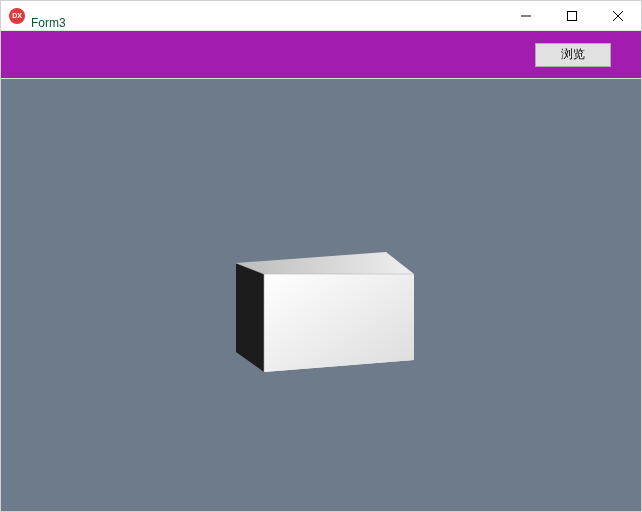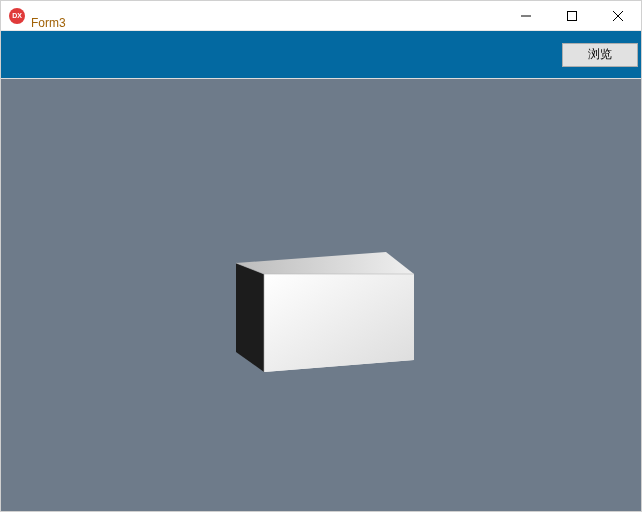"Form3" .title-text { color: #a16207 -> #14532d }
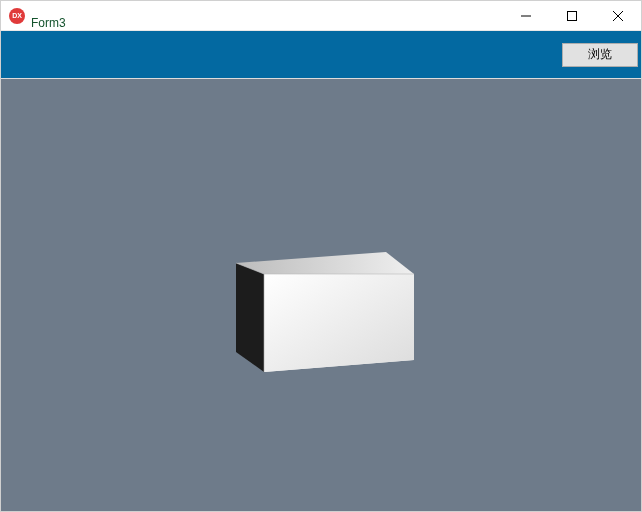"浏览" .toolbar { background: #0369a1 -> #a21caf; padding-right: 3px -> 30px }
